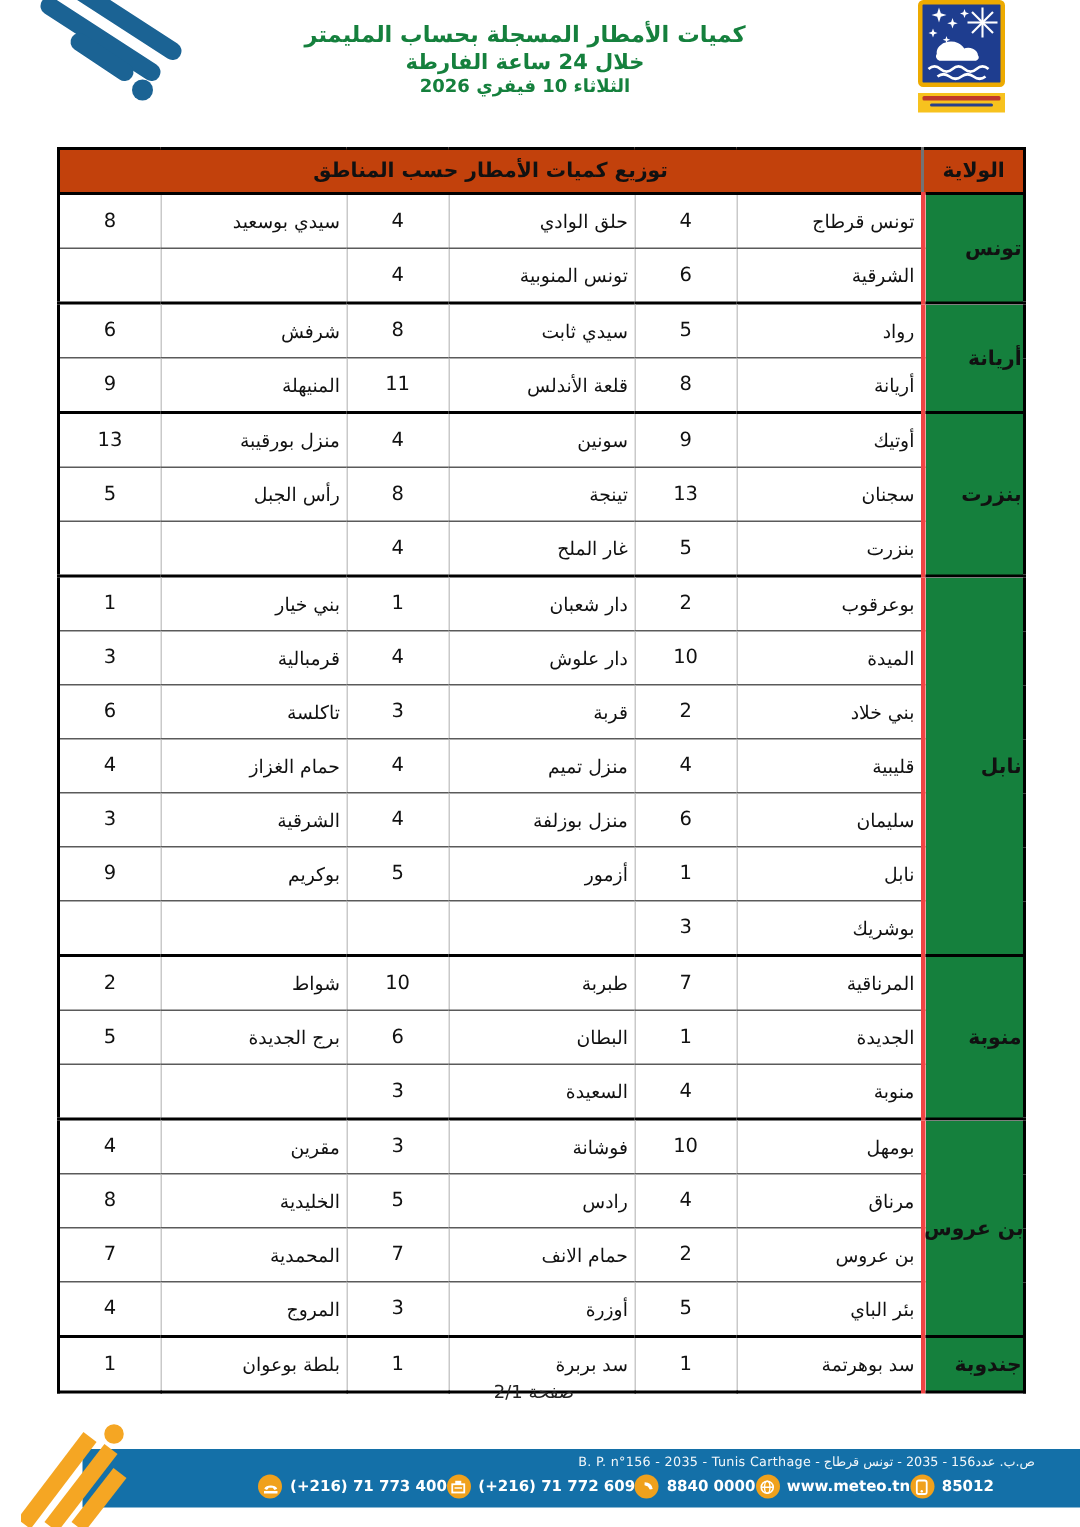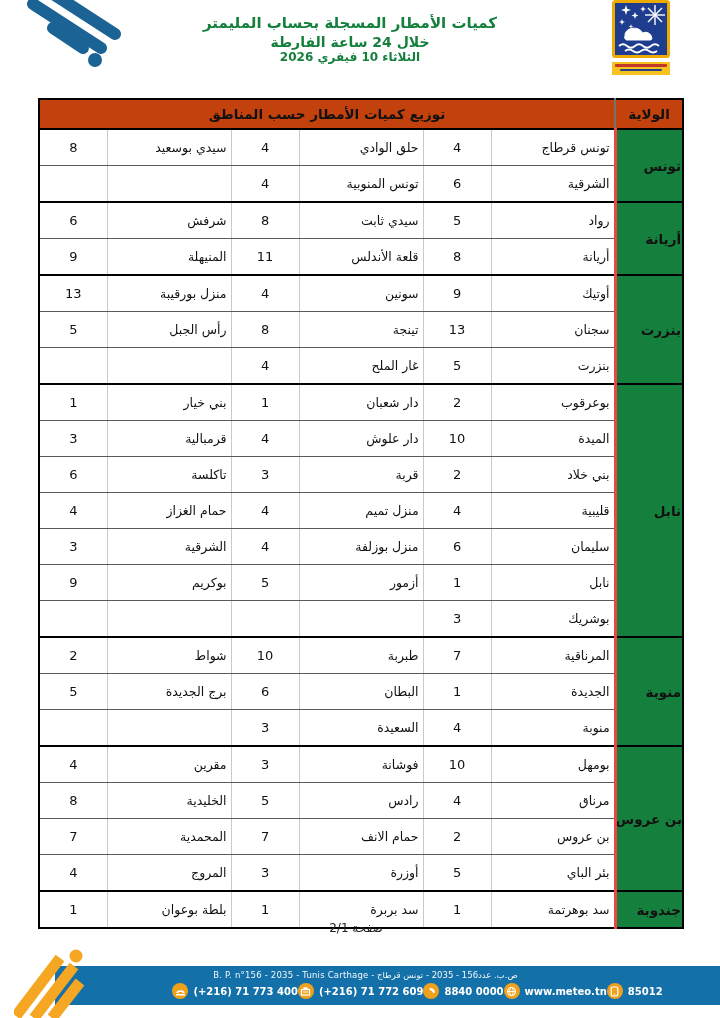"ص.ب. عدد156 - 2035 -" .footer-address { padding-right: 44px -> 30px; text-align: center -> none }
